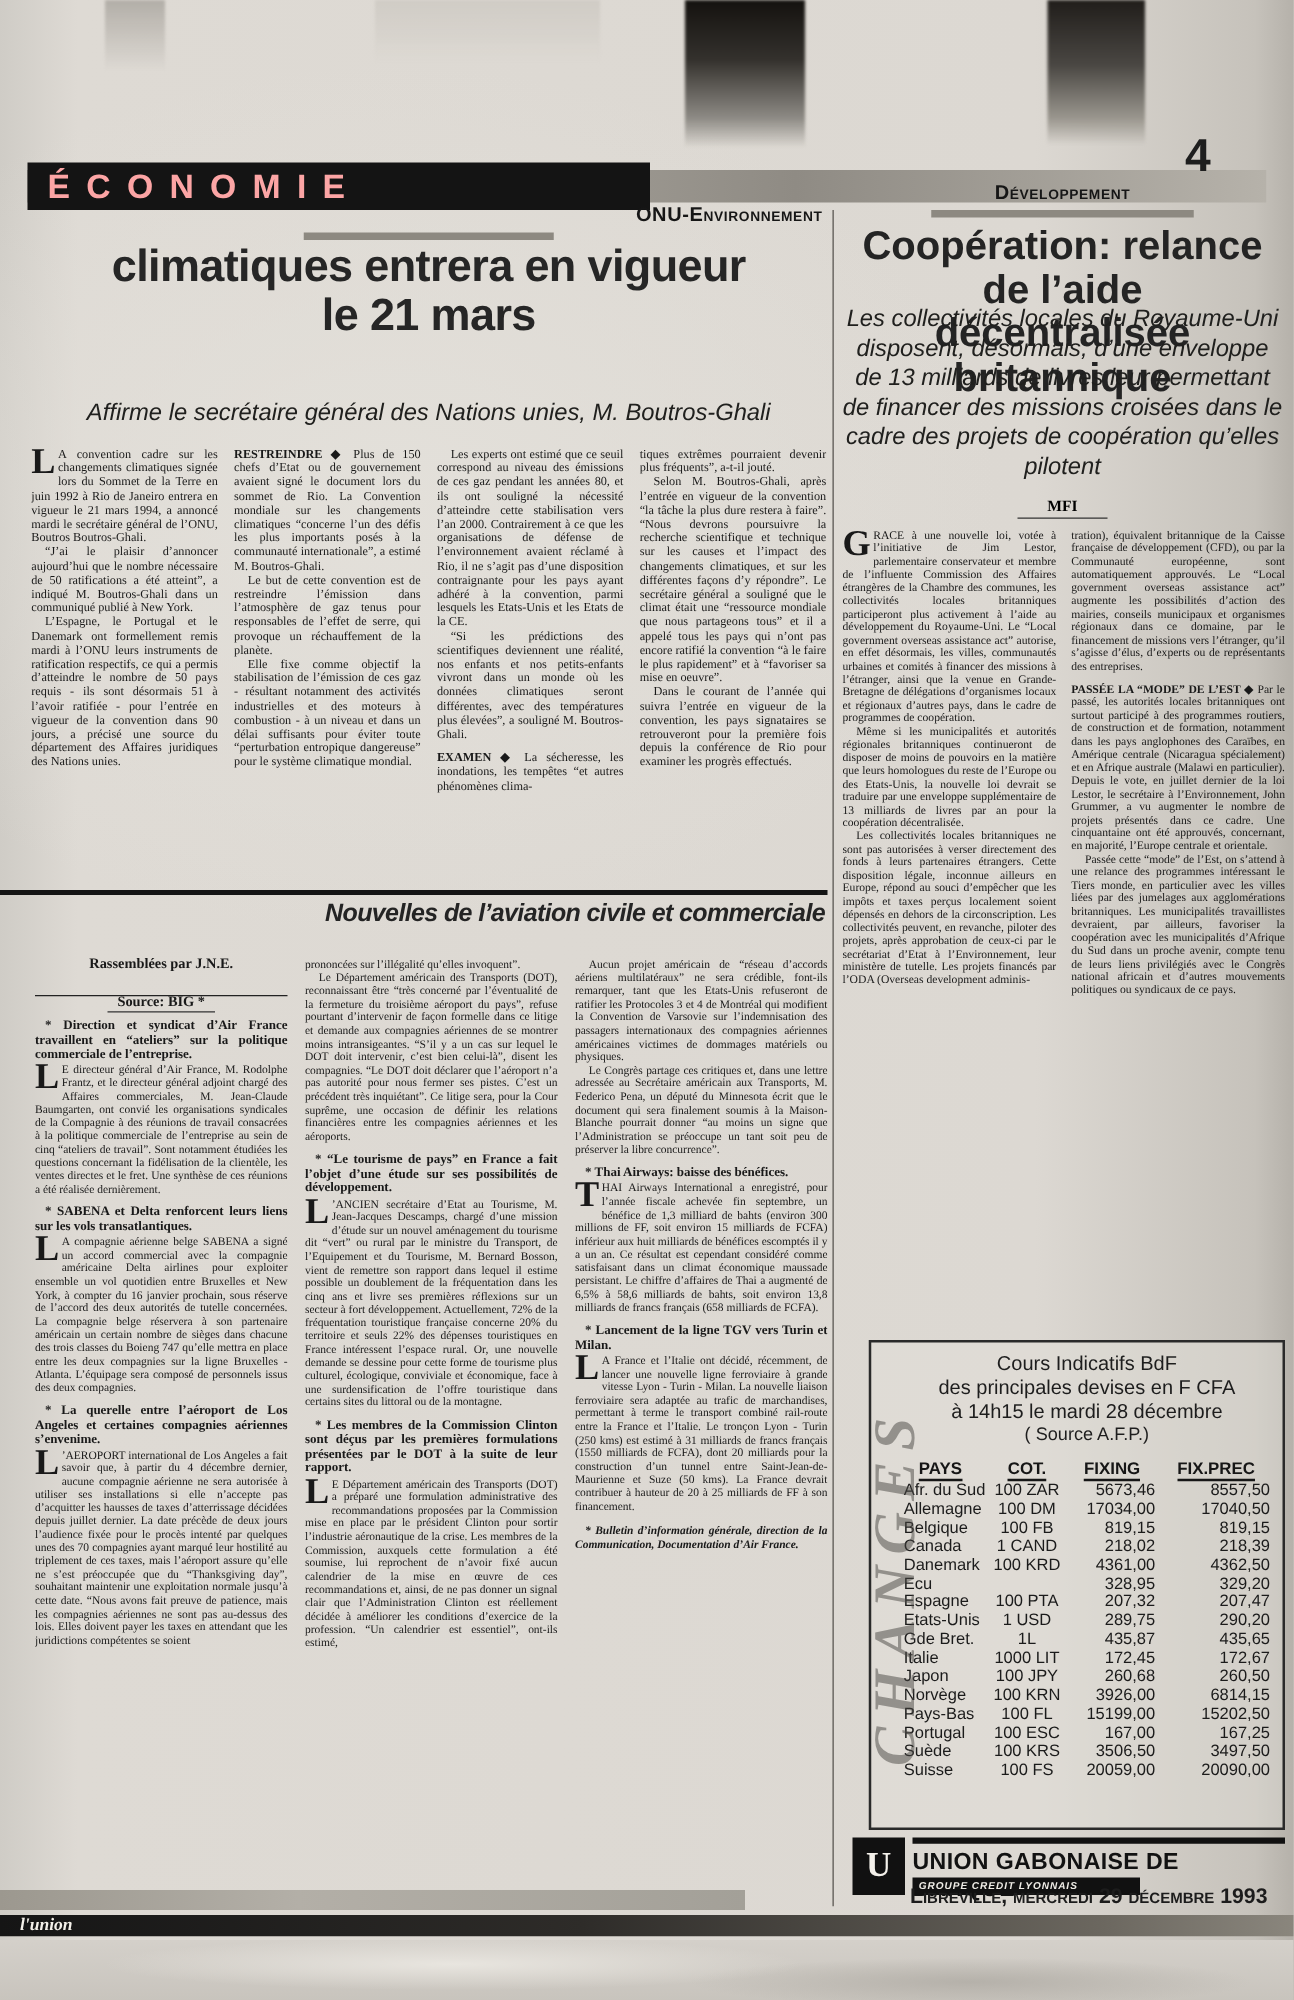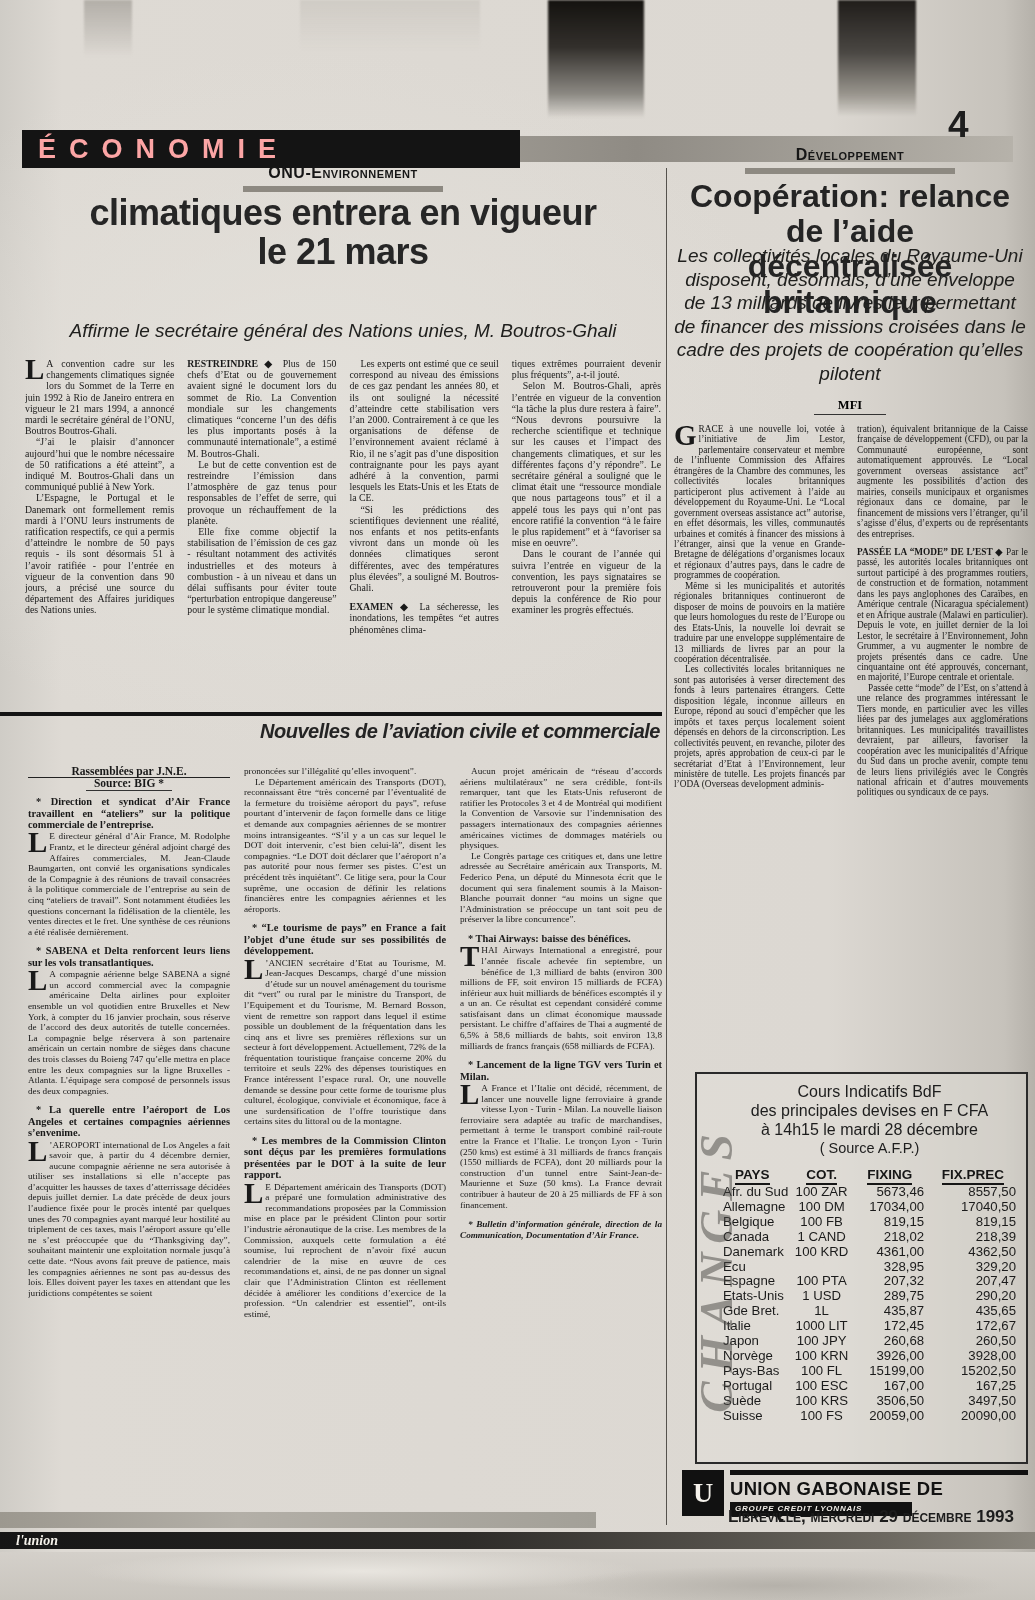"ONU-Environnement" div.abs { text-align: none -> right }
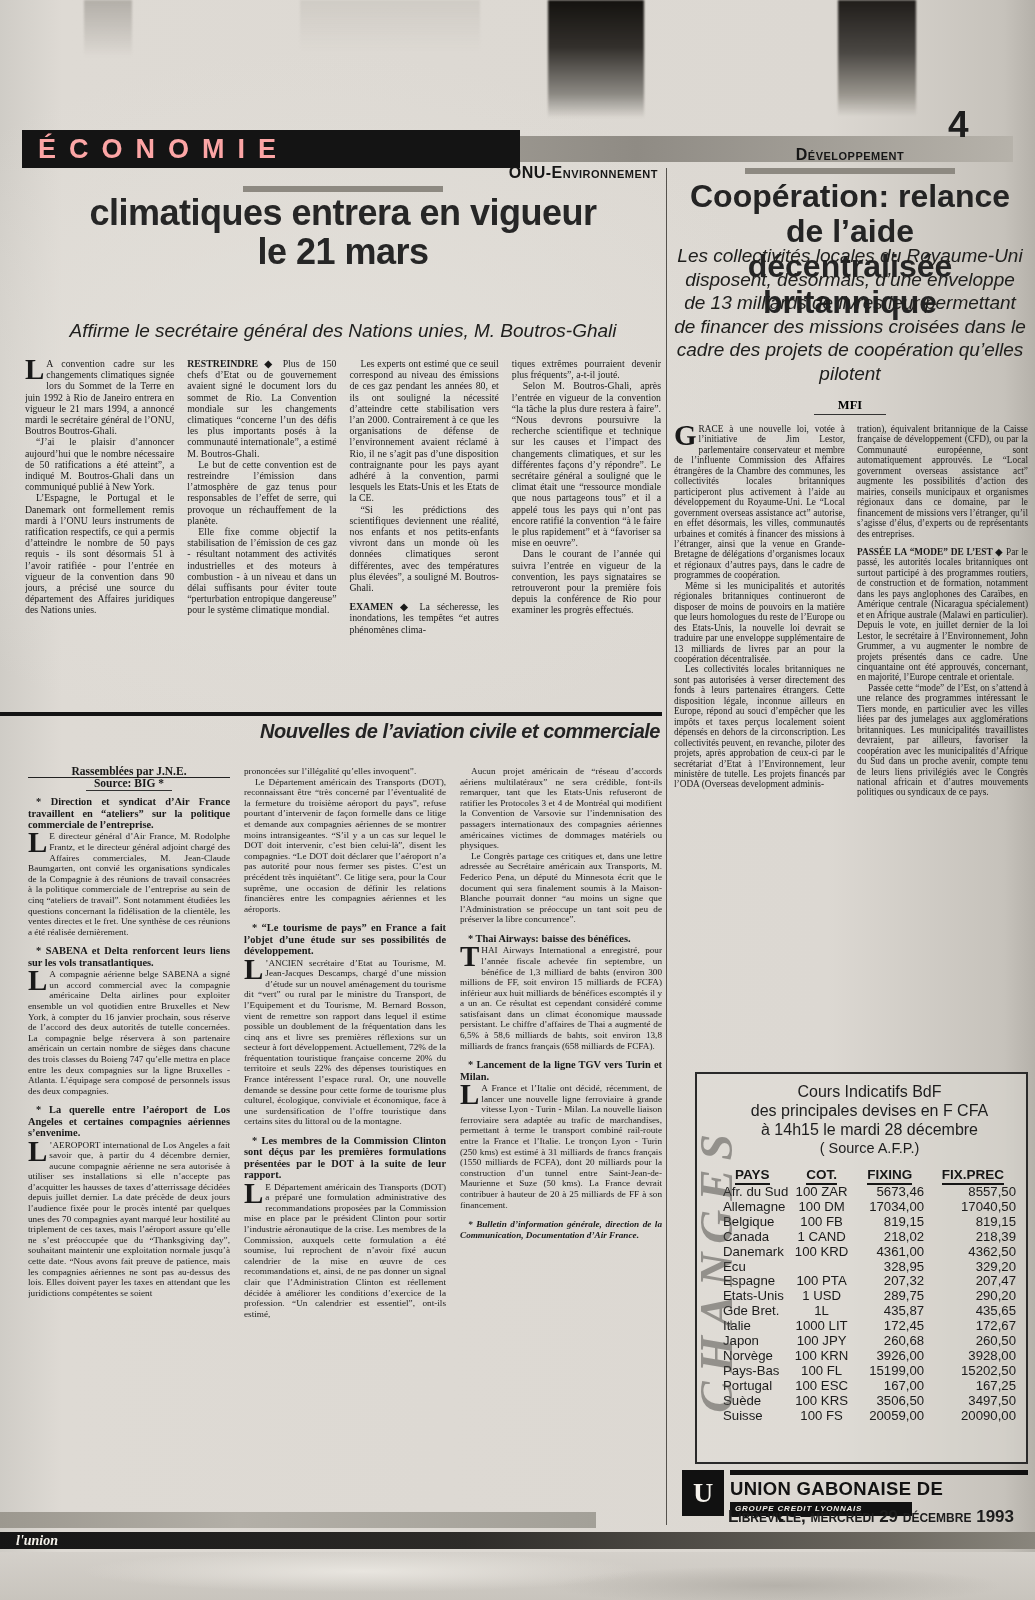"Rassemblées par J.N.E." .byline { padding-bottom: 0 -> 19px }
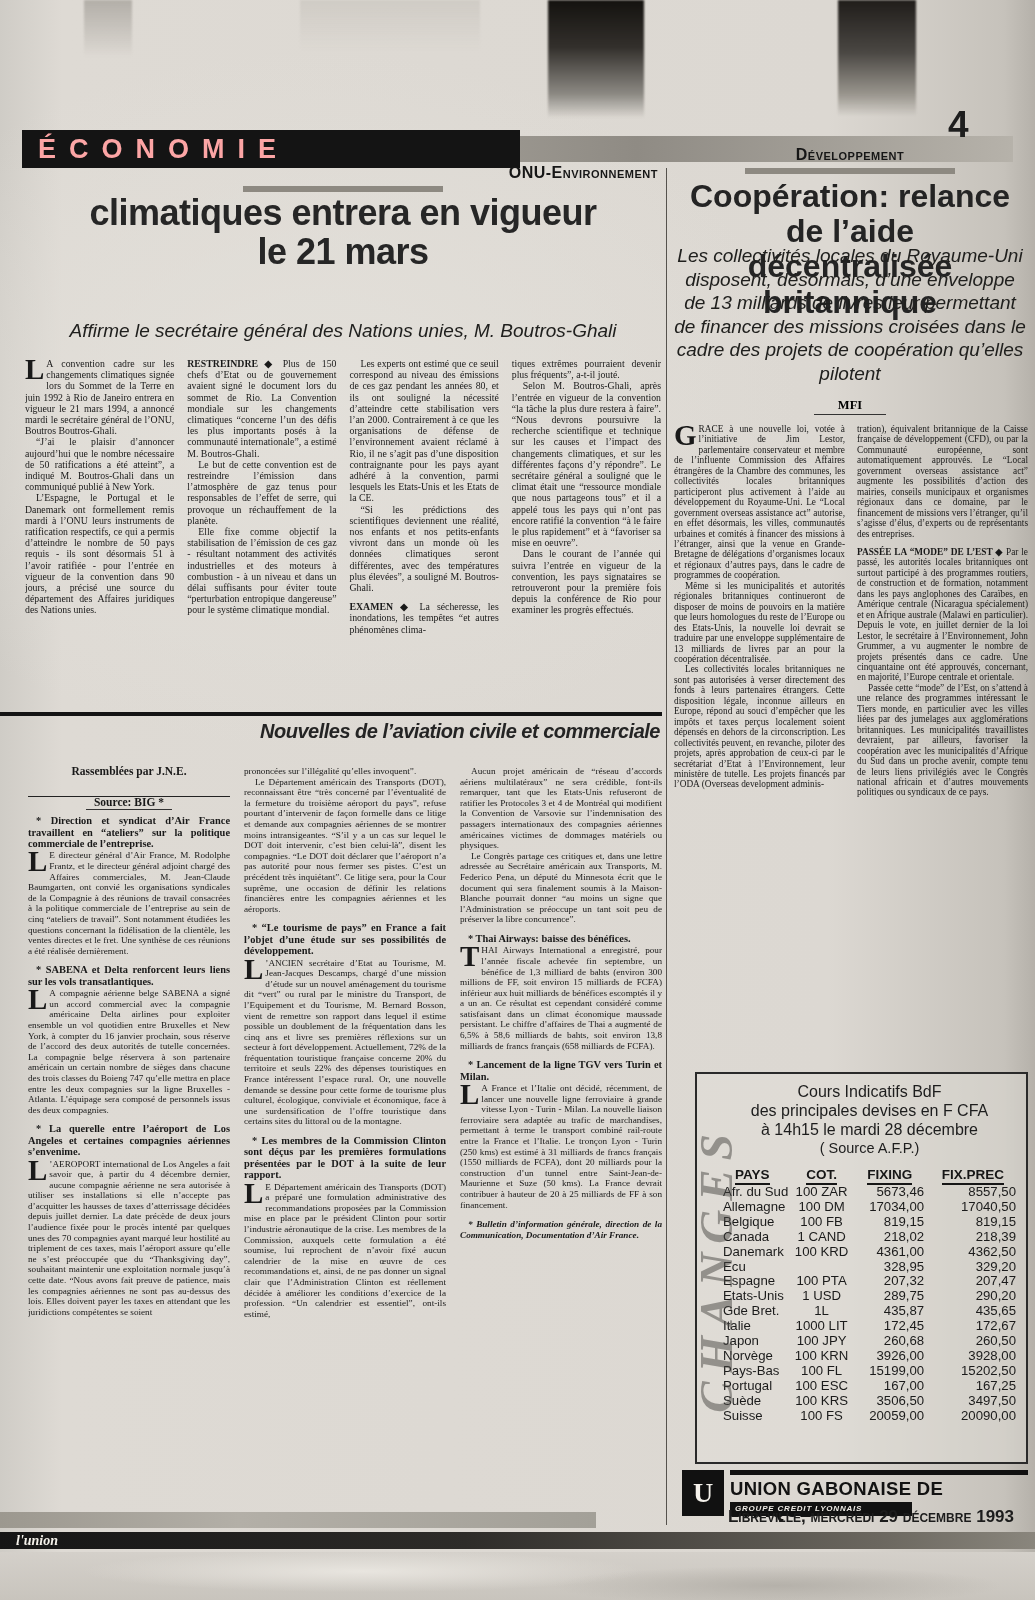"3928,00" td.c3 { text: 3928,00 -> 6814,15 }
